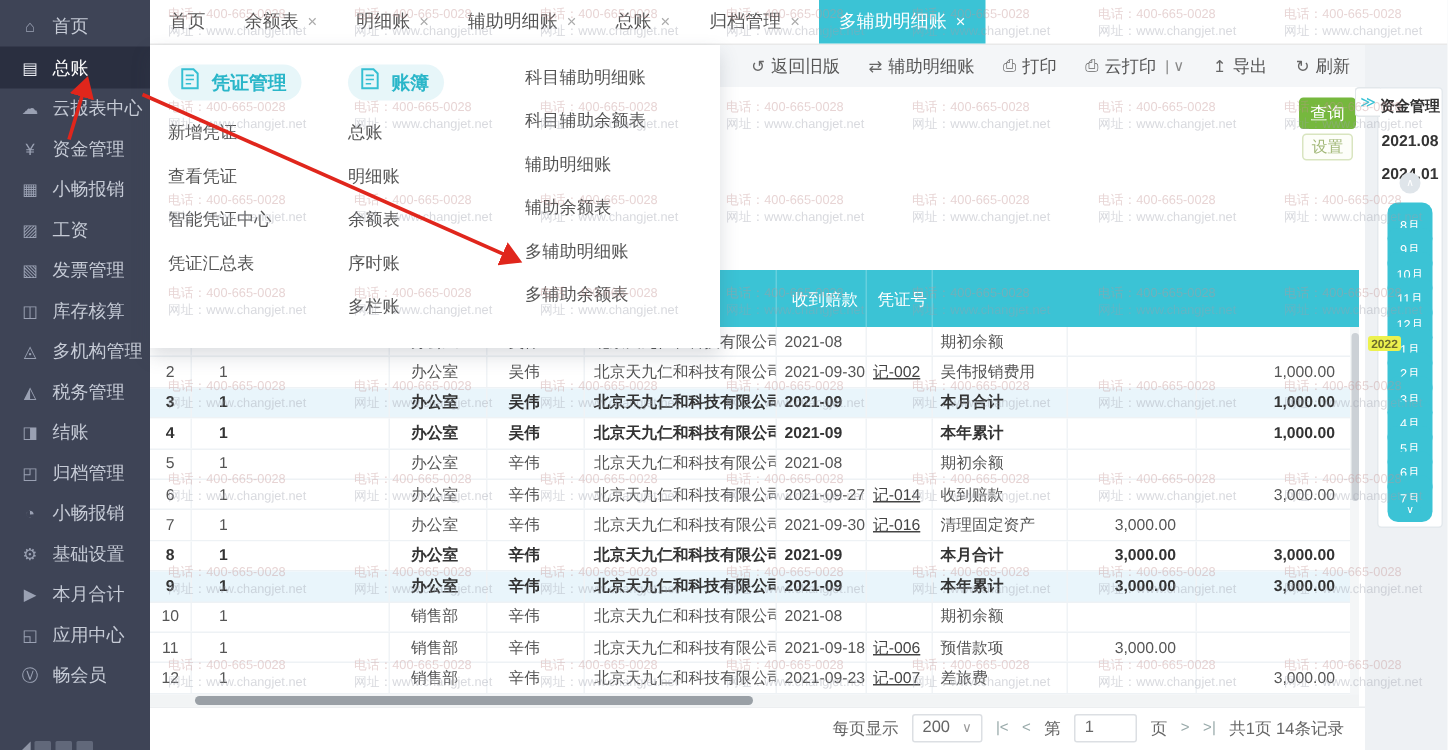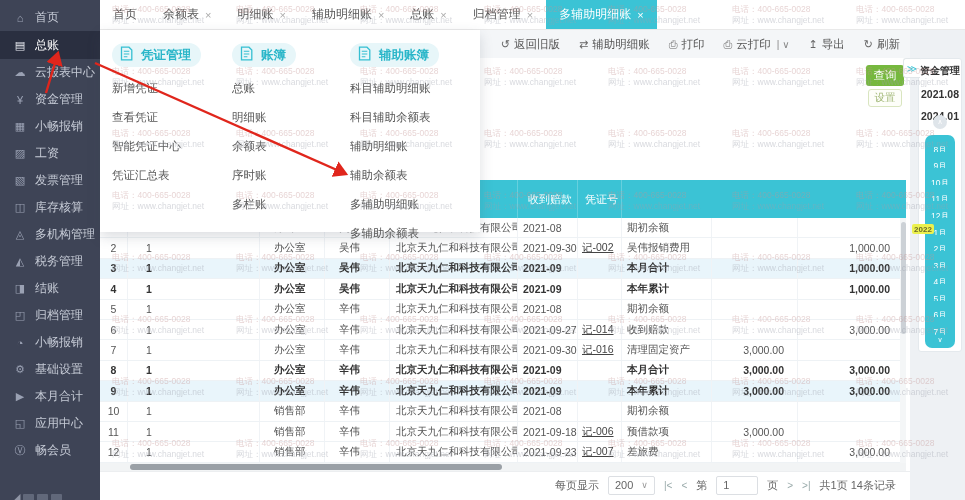"辅助账簿" div.m-head { html: <div> <div><svg> <path></path> <path></path> </svg></div> <div>辅助账簿</div> </div> -> none }
